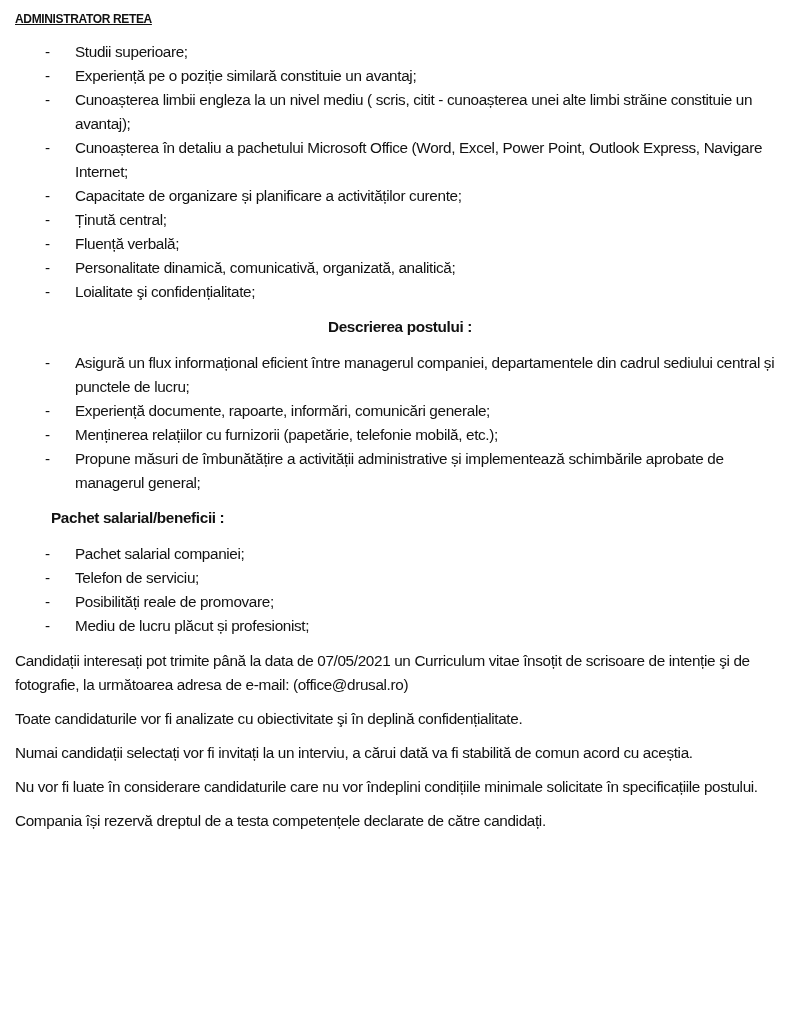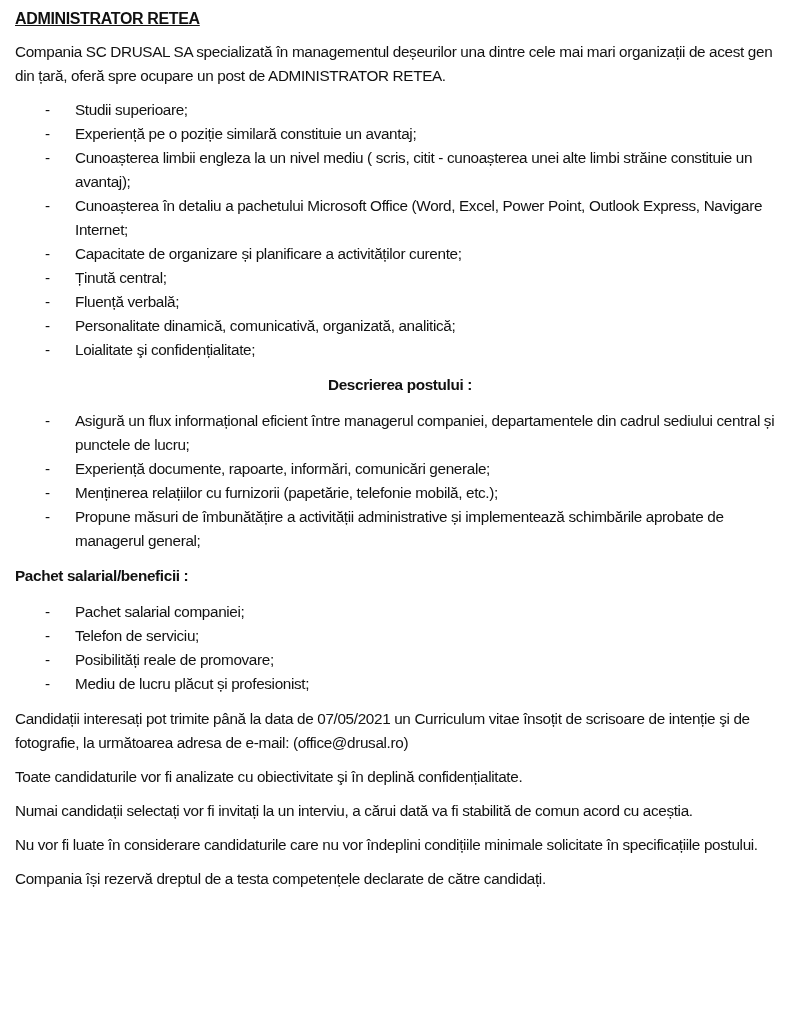"ADMINISTRATOR RETEA" .title { font-size: 16px -> 12px }
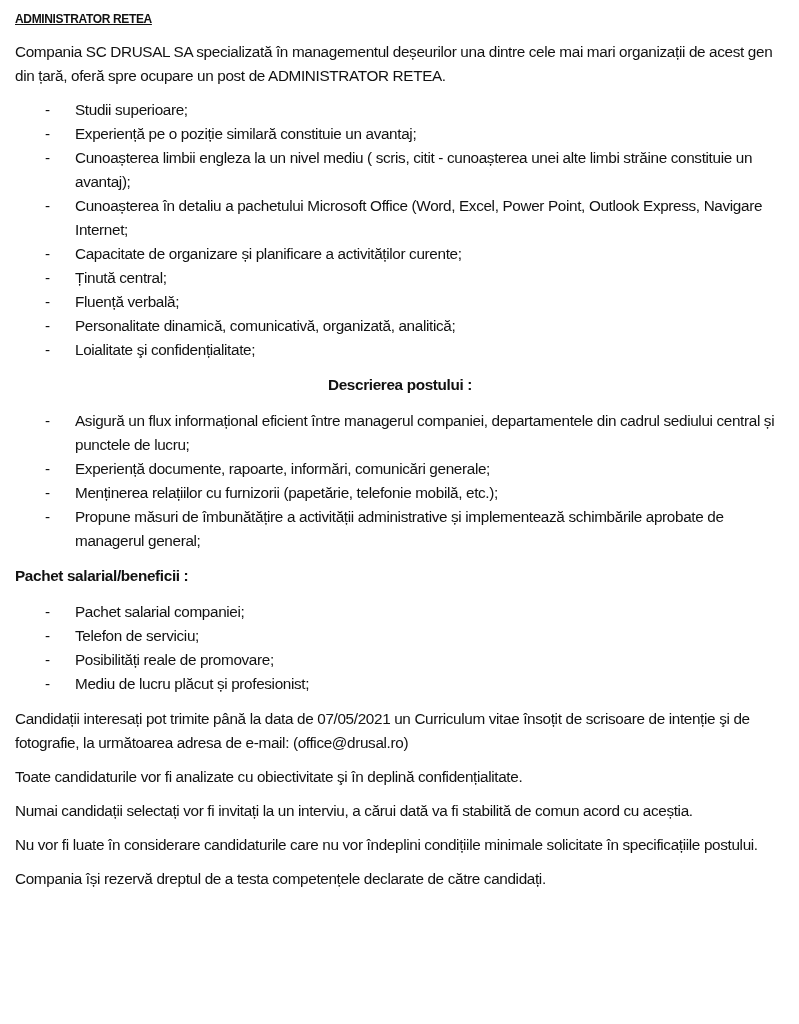"Compania SC DRUSAL SA specializată" p.para { html: <p>Compania SC DRUSAL SA specializată în managementul deșeurilor una dintre cele mai mari organizații de acest gen din țară, oferă spre ocupare un post de ADMINISTRATOR RETEA.</p> -> none }
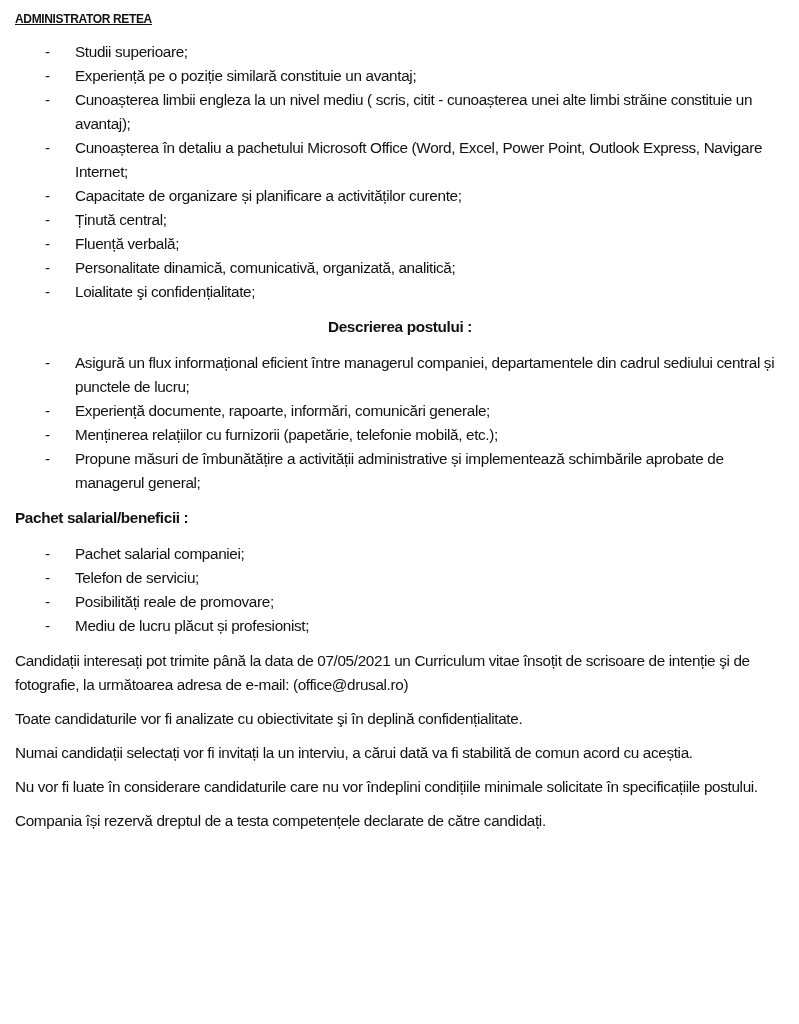"Pachet salarial/beneficii :" .h-pachet { margin-left: none -> 36px }
